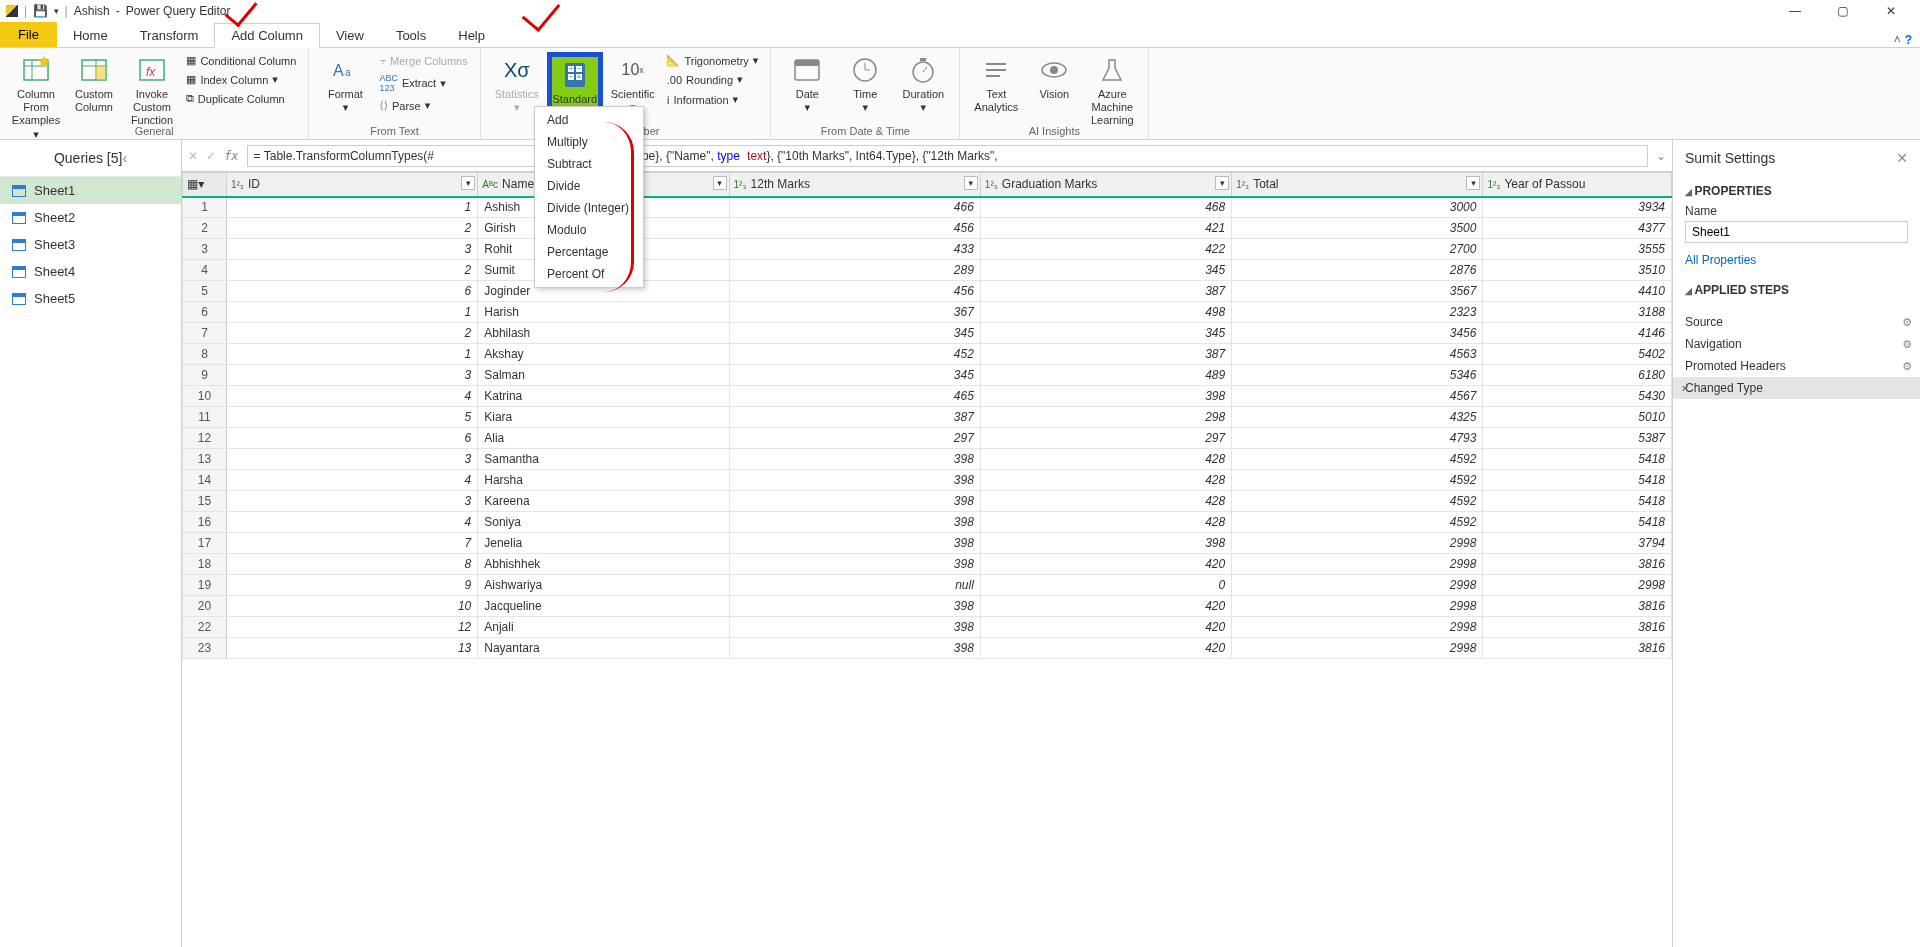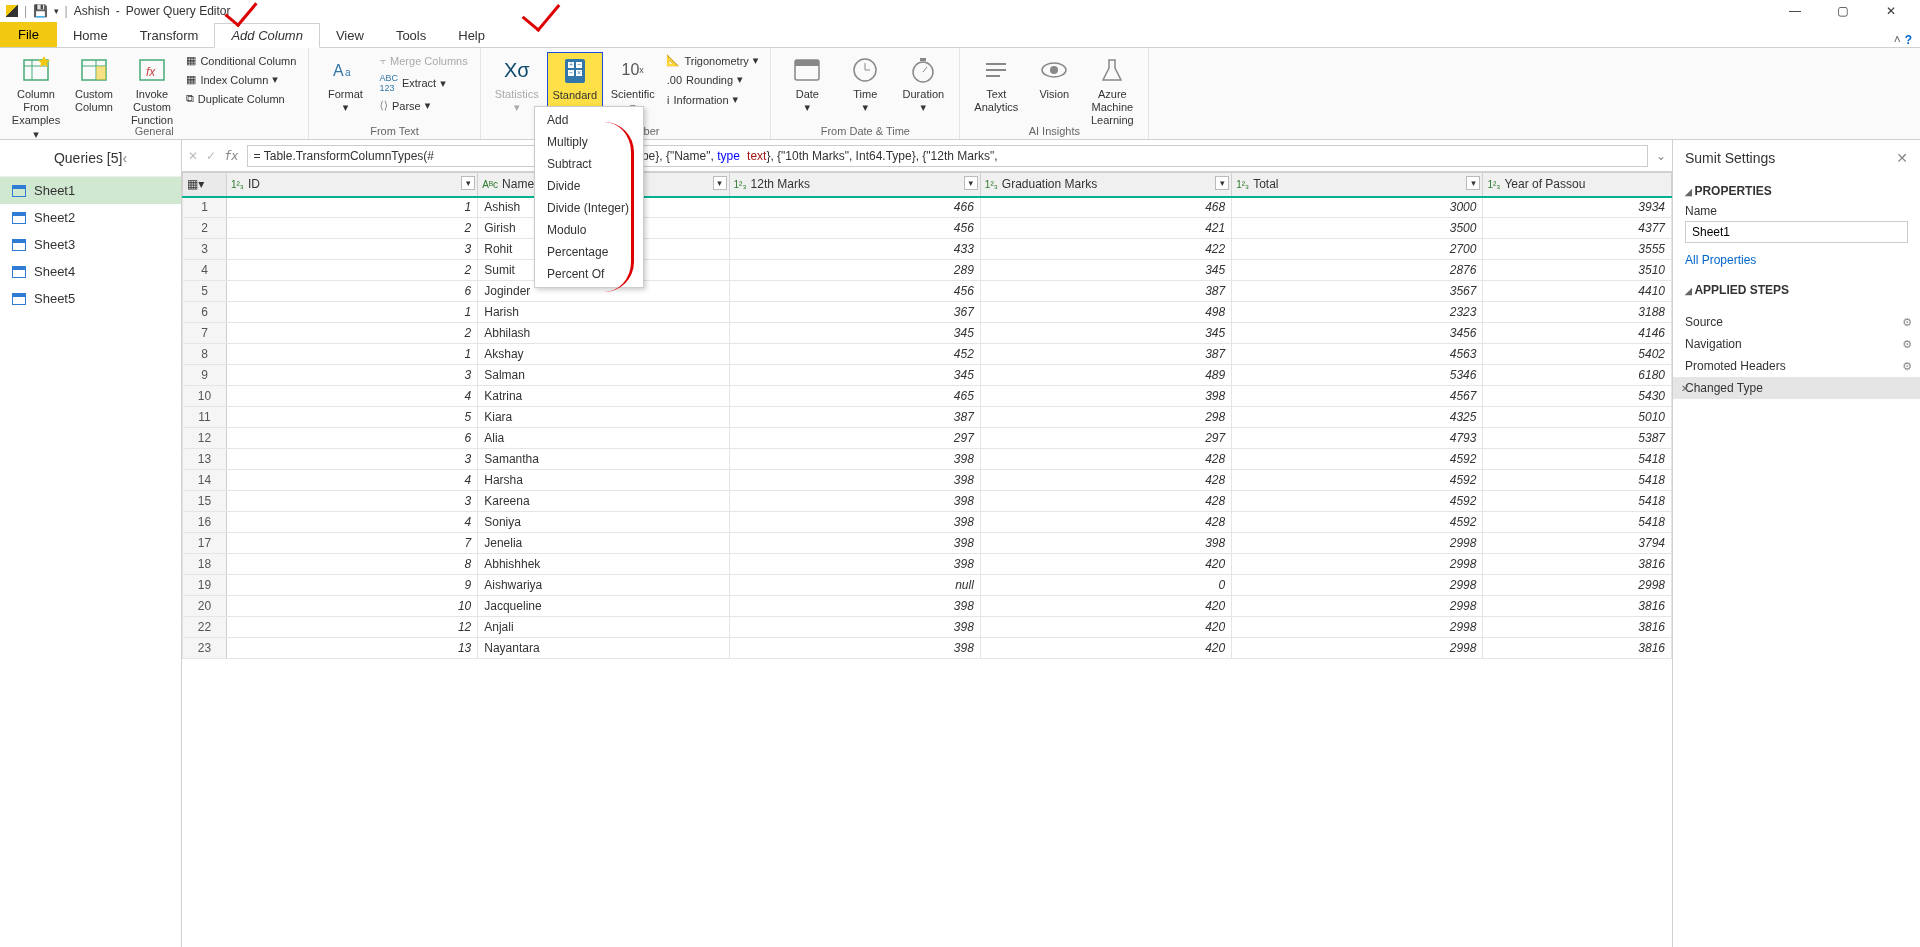"Add Column" .menutab.active { font-style: italic -> none }
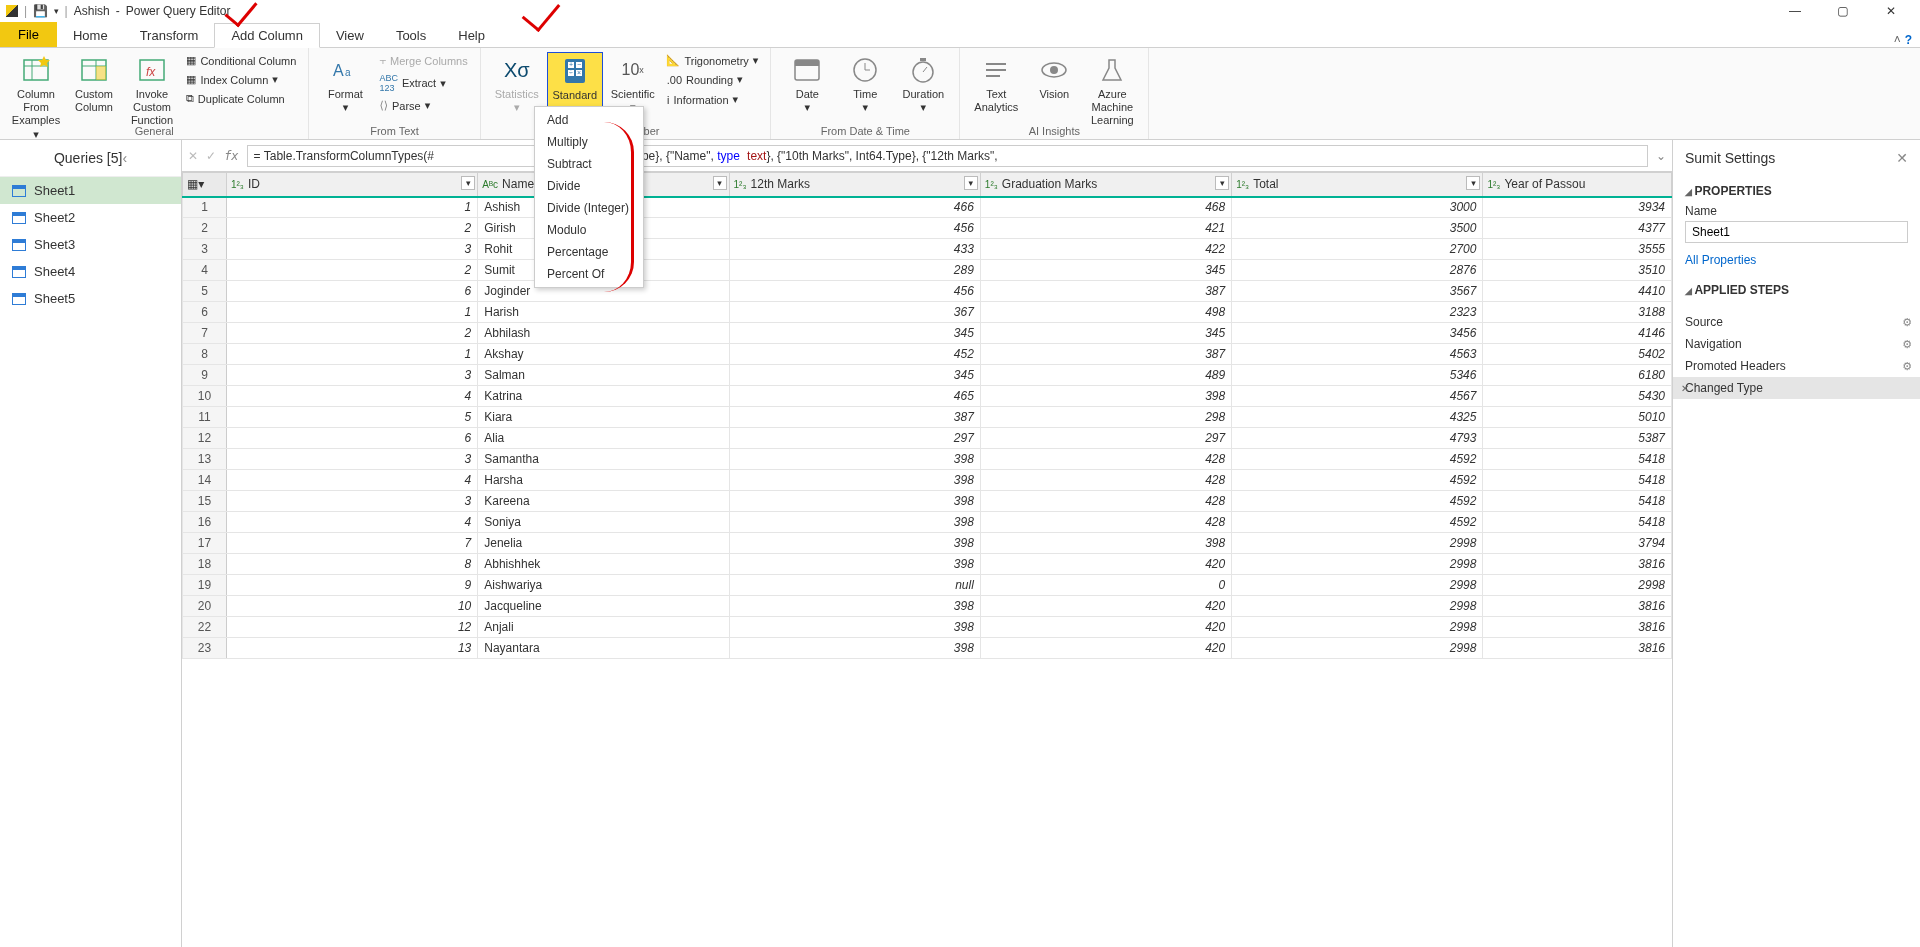"Standard" div.ribbon-btn-large { background: #fde047 -> #84cc16; border: 1px solid #1d4ed8 -> 5px solid #1d4ed8 }
